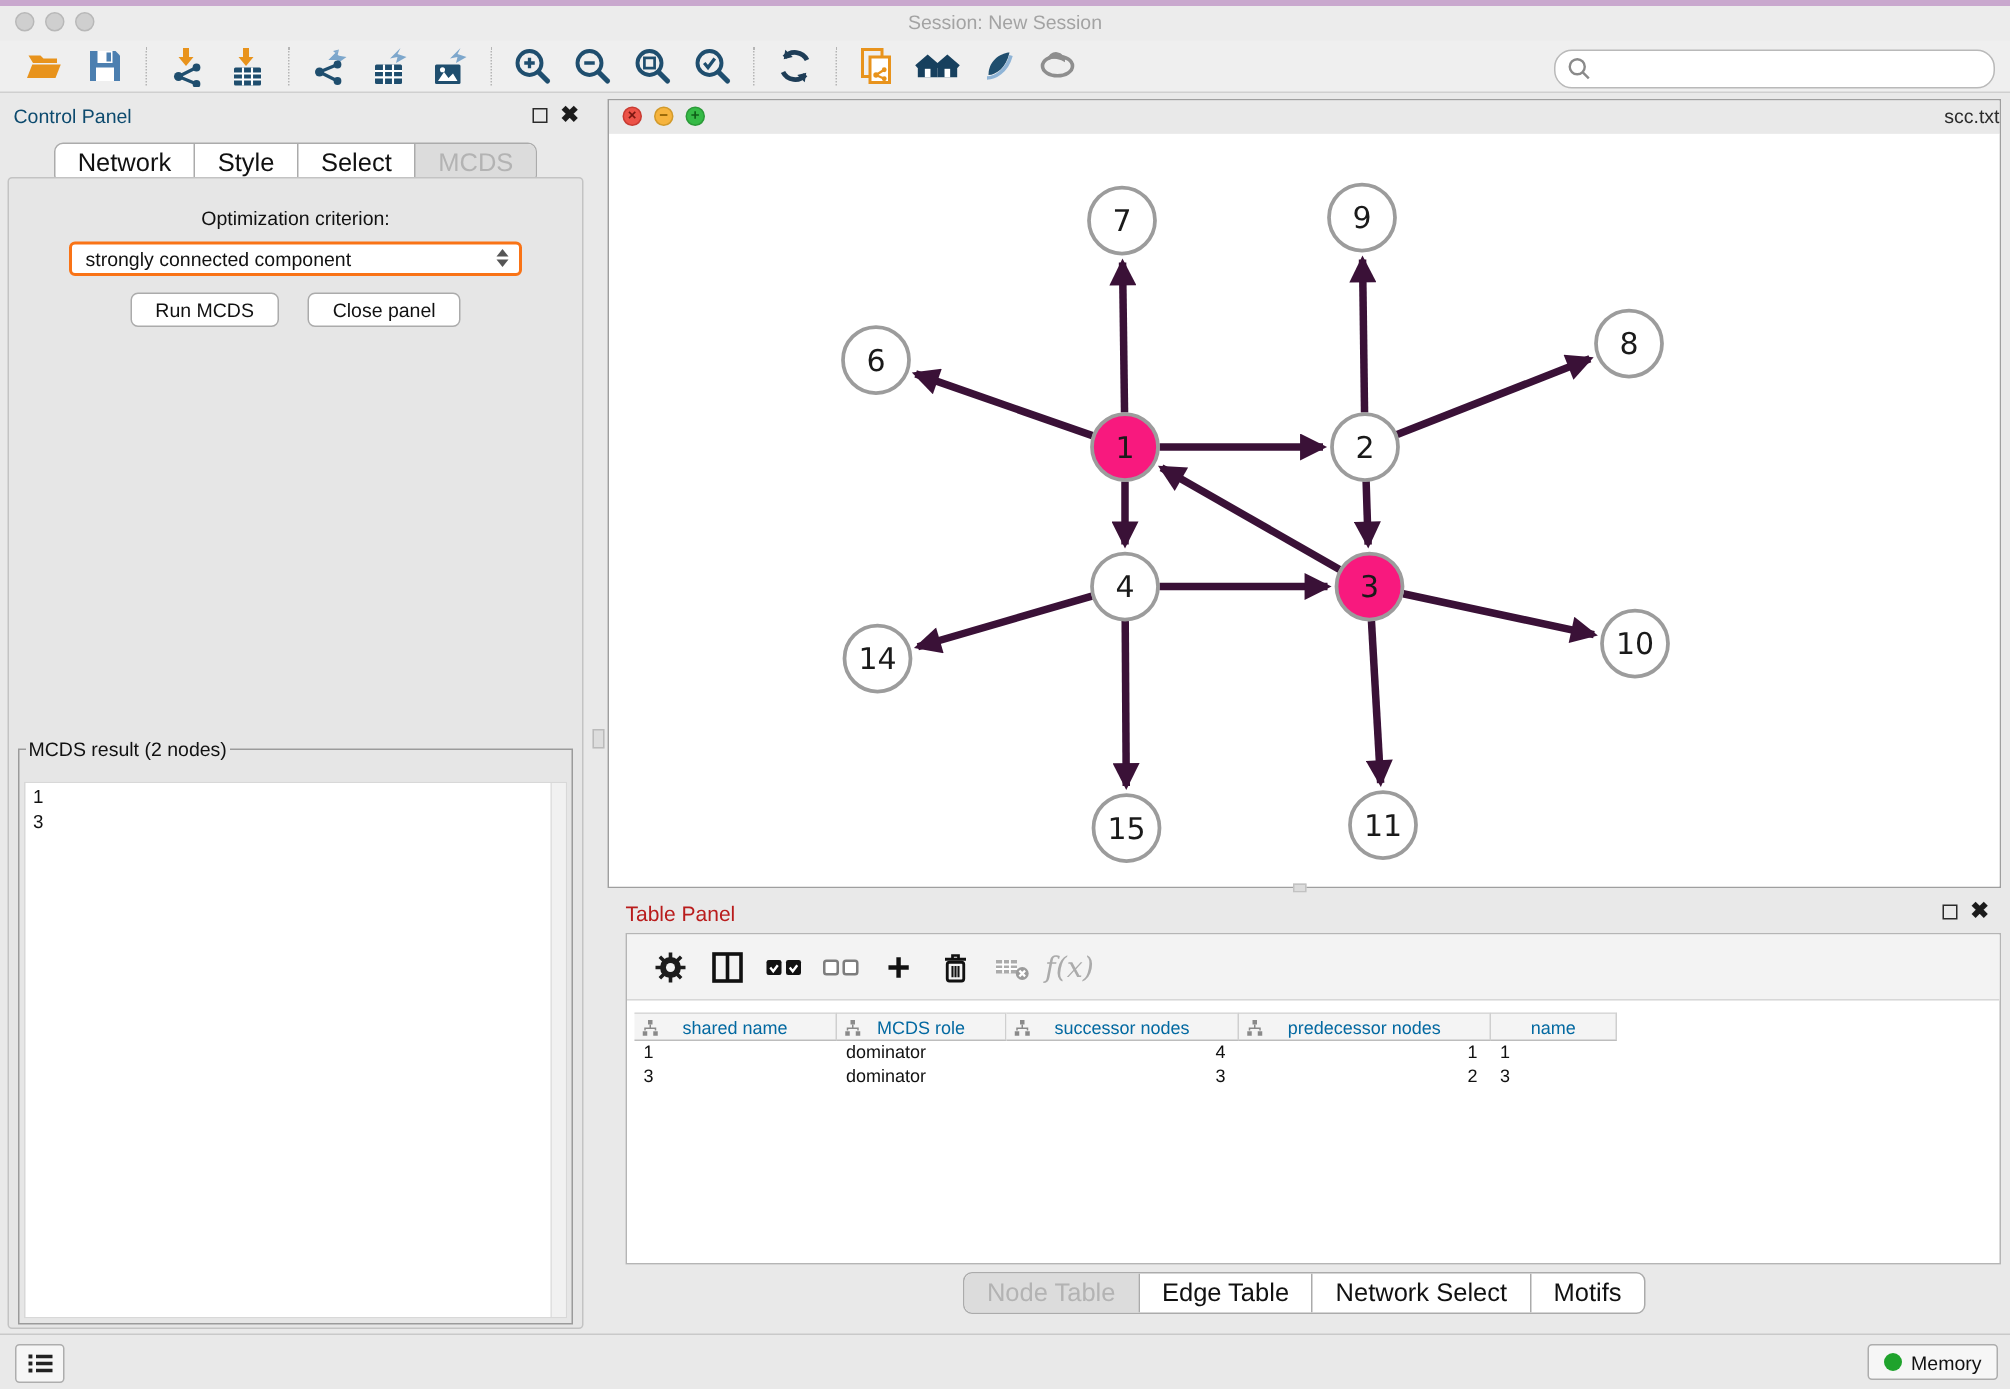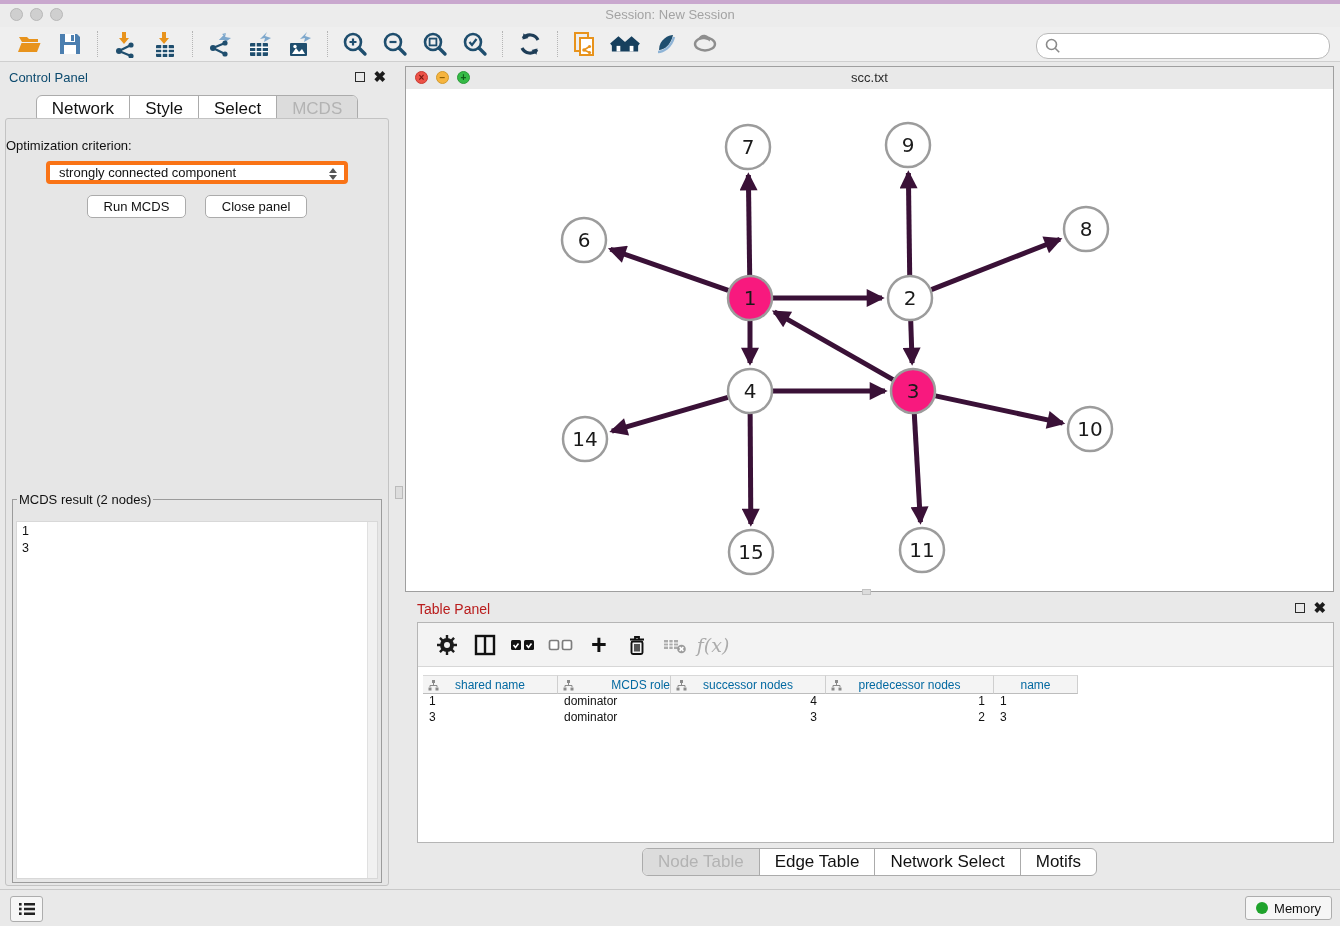"scc.txt" .nw-title { text-align: center -> right }
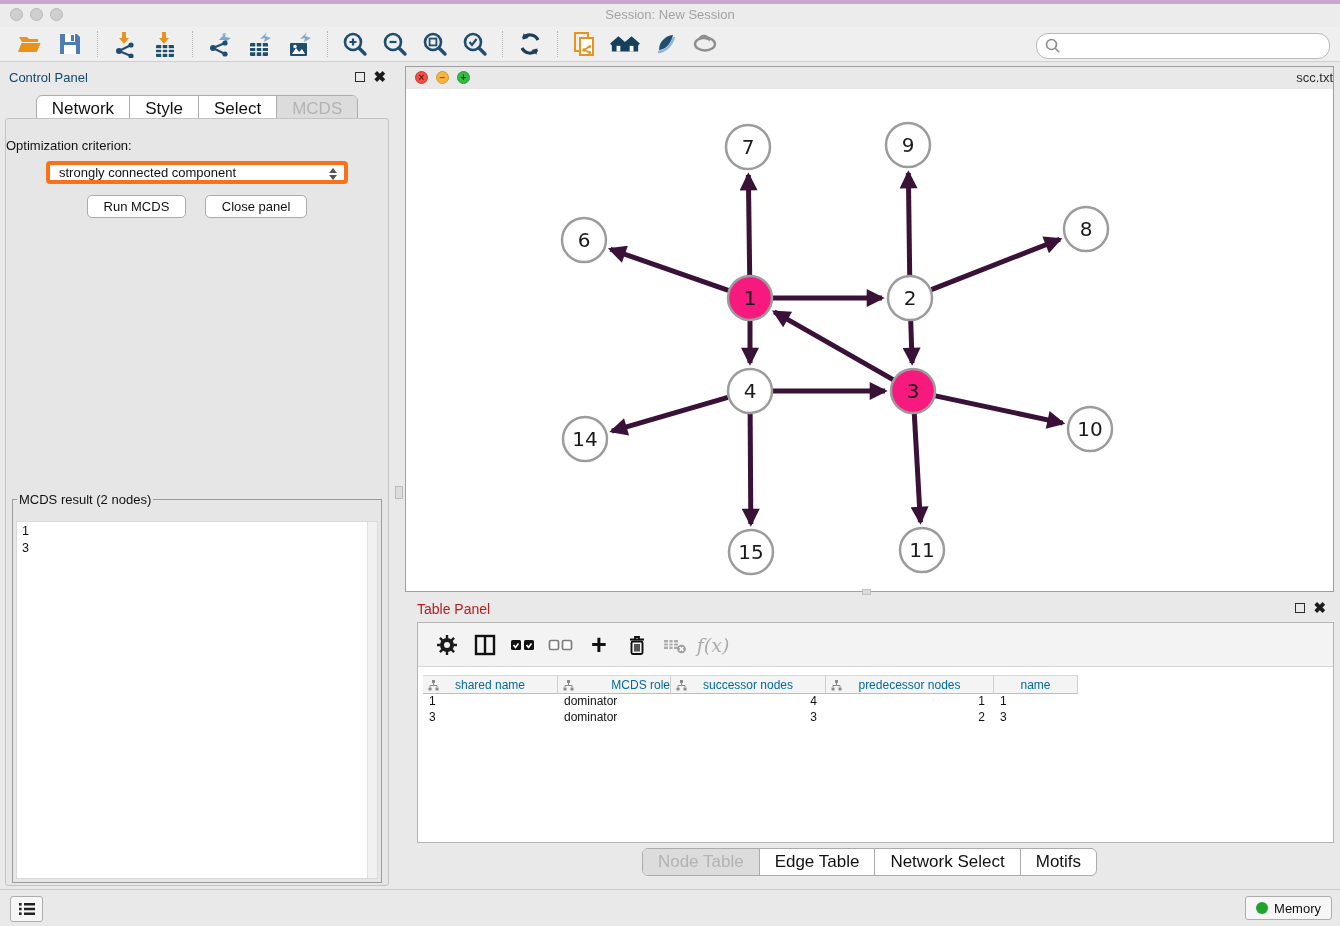"Optimization criterion:" .opt-label { text-align: left -> center }
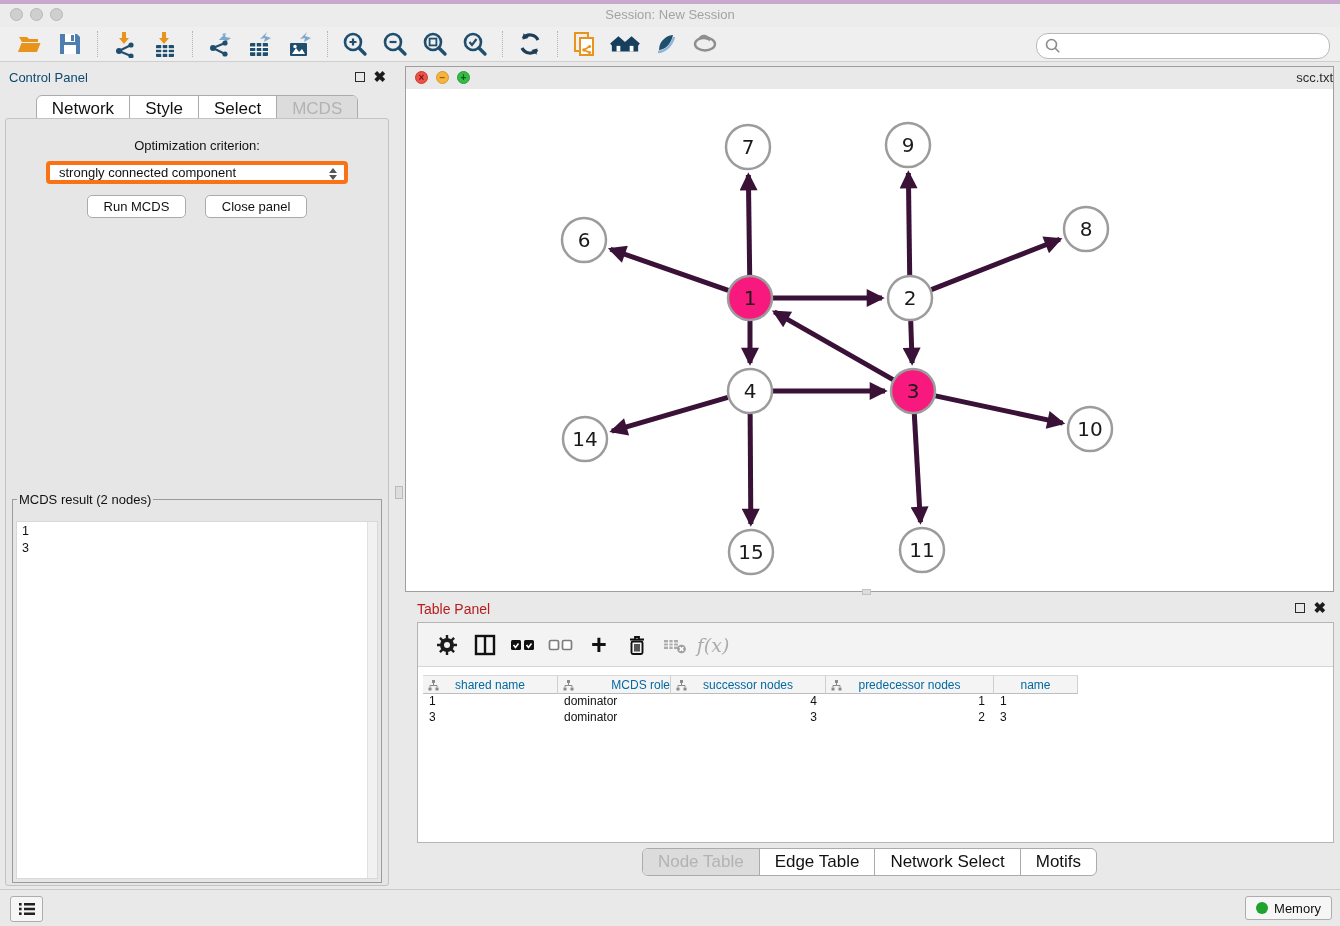"strongly connected component" .cp-select { border: 4px solid #f97316 -> 2px solid #f97316 }
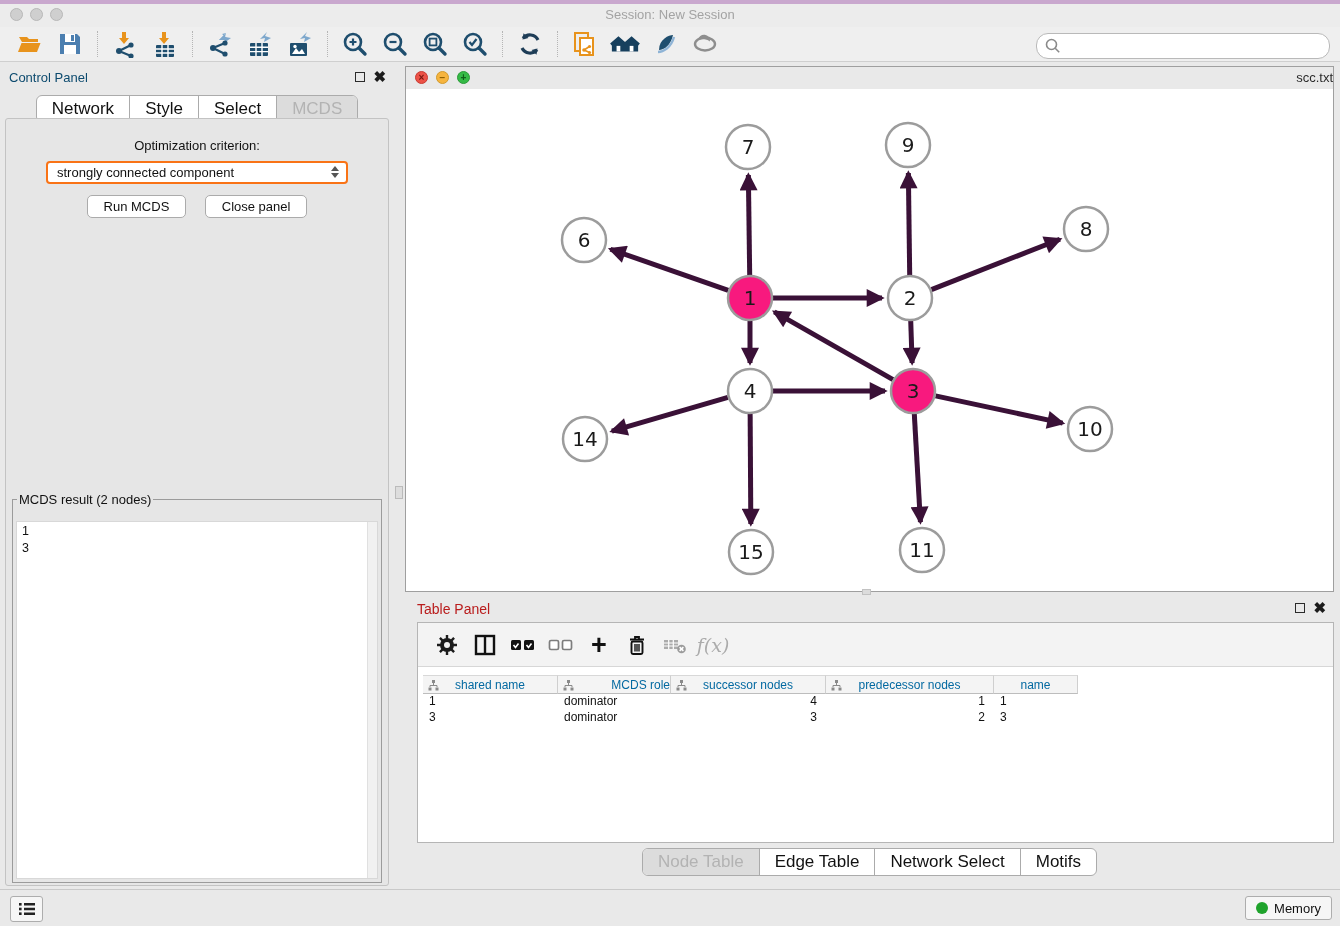"MCDS role" div.th-cell { justify-content: flex-end -> none }
